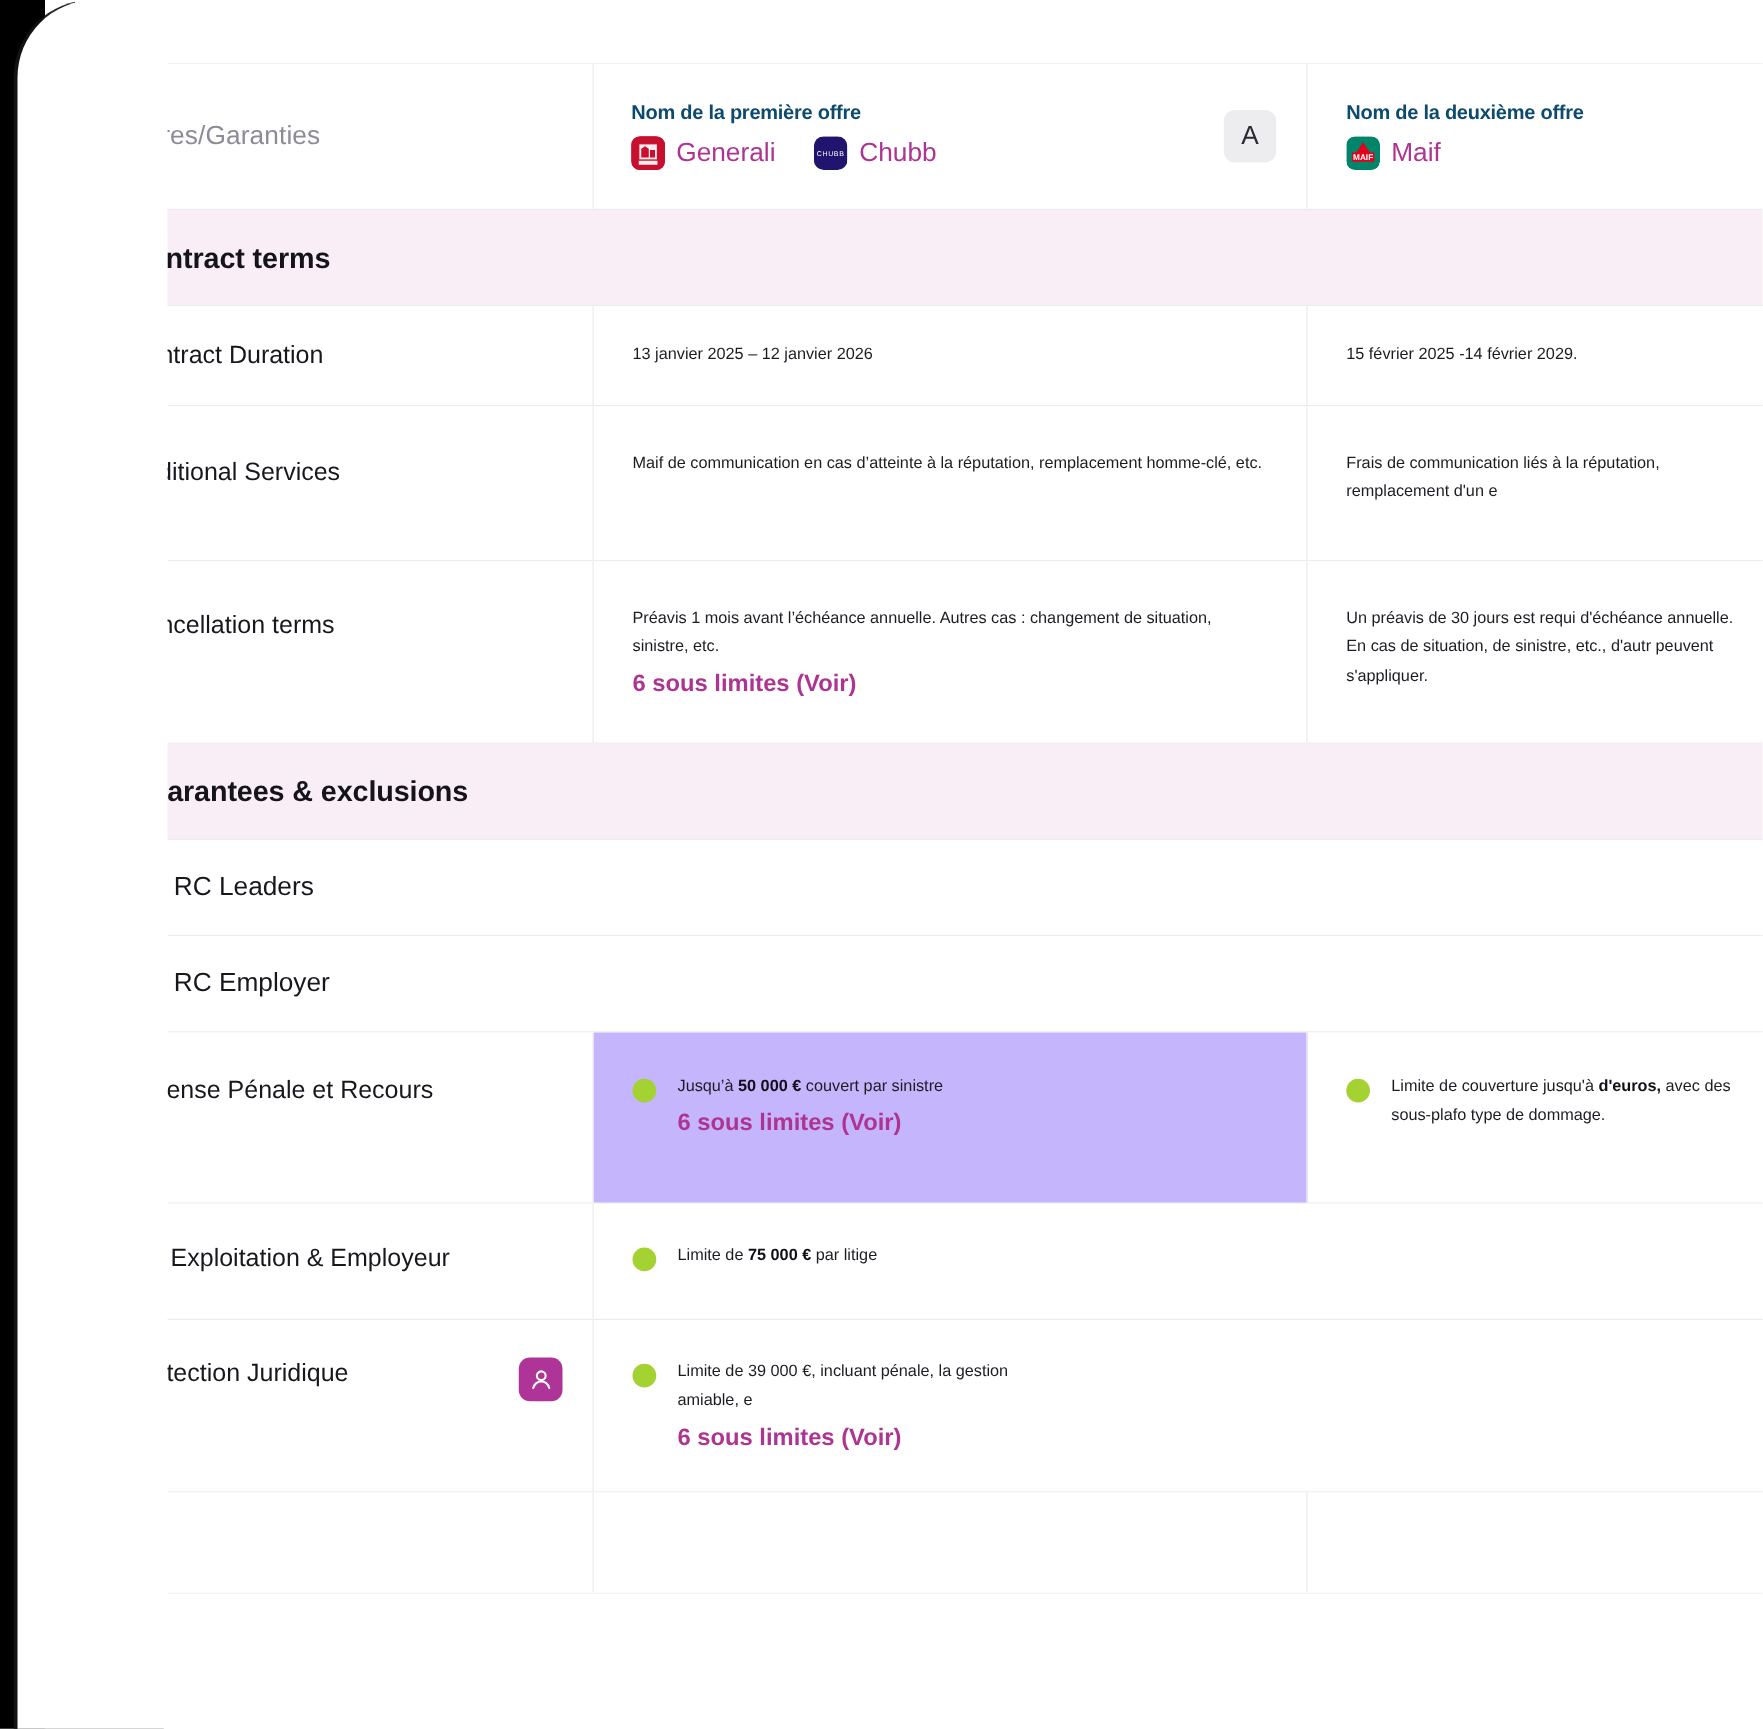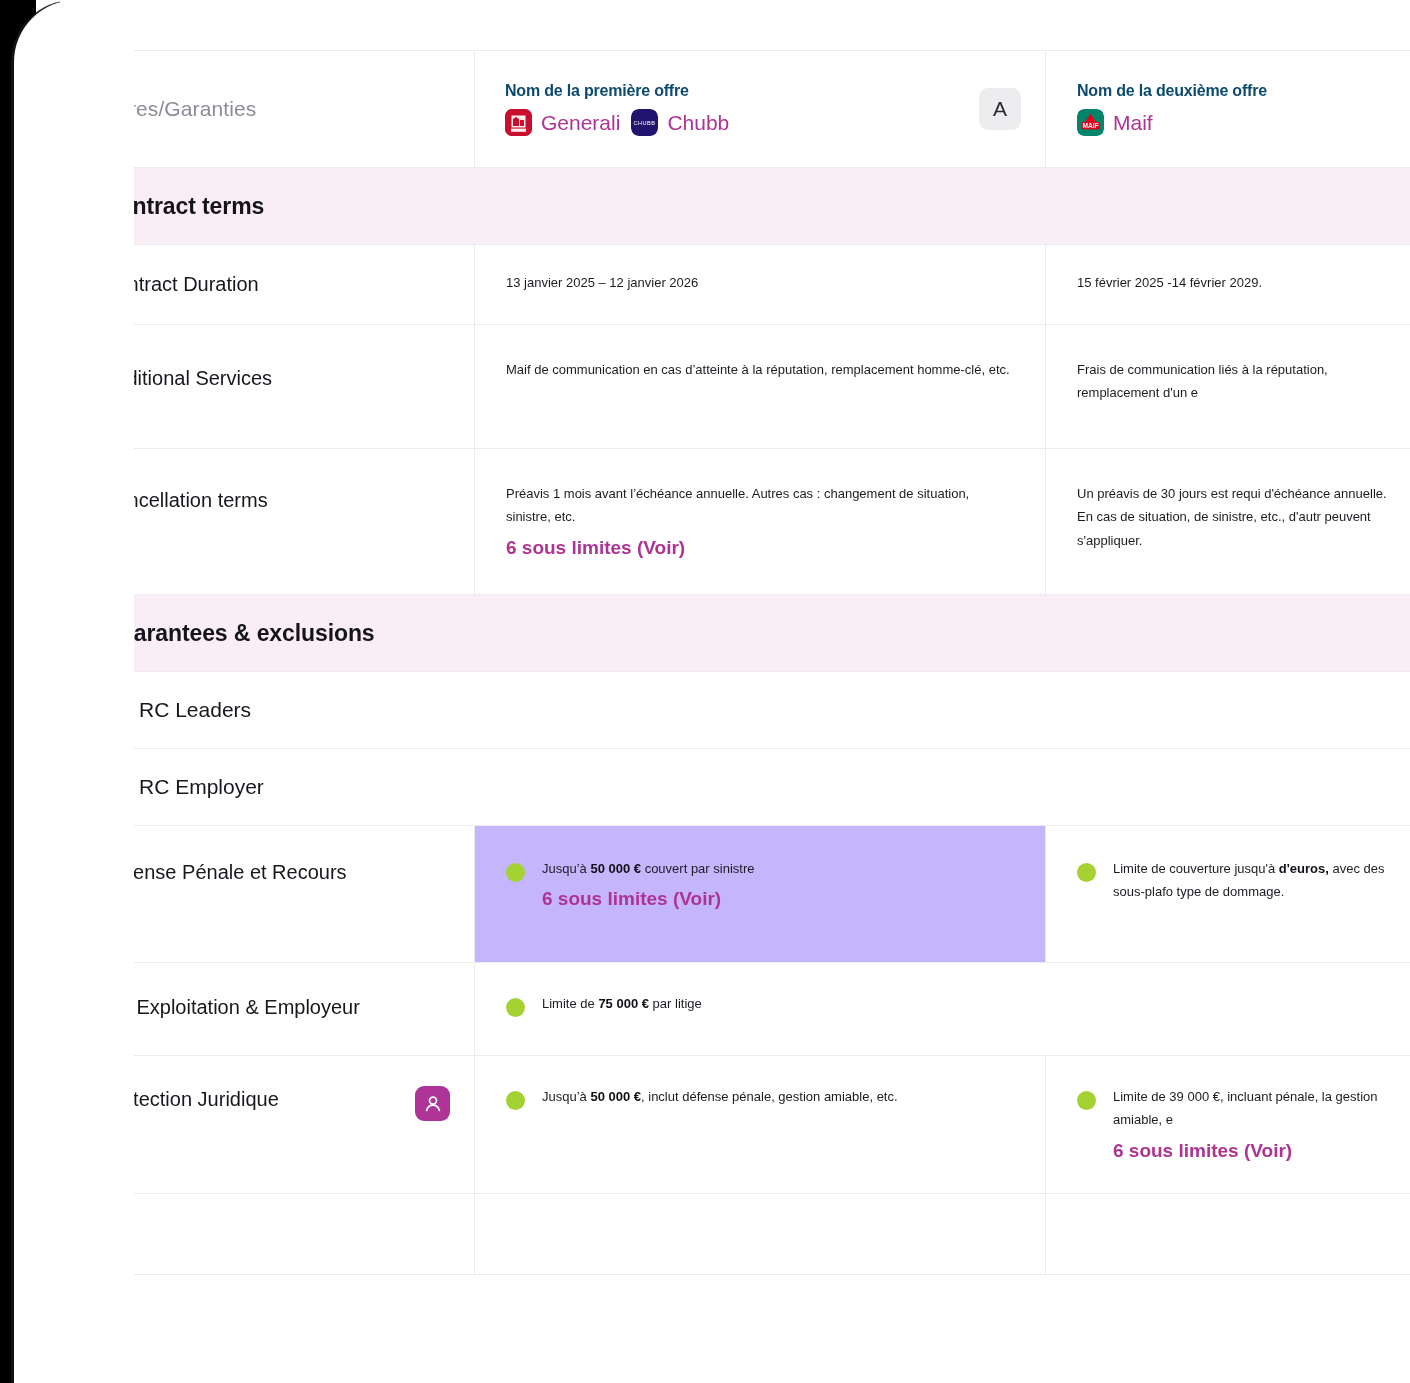"Generali" .brands { gap: 11px -> 31px }
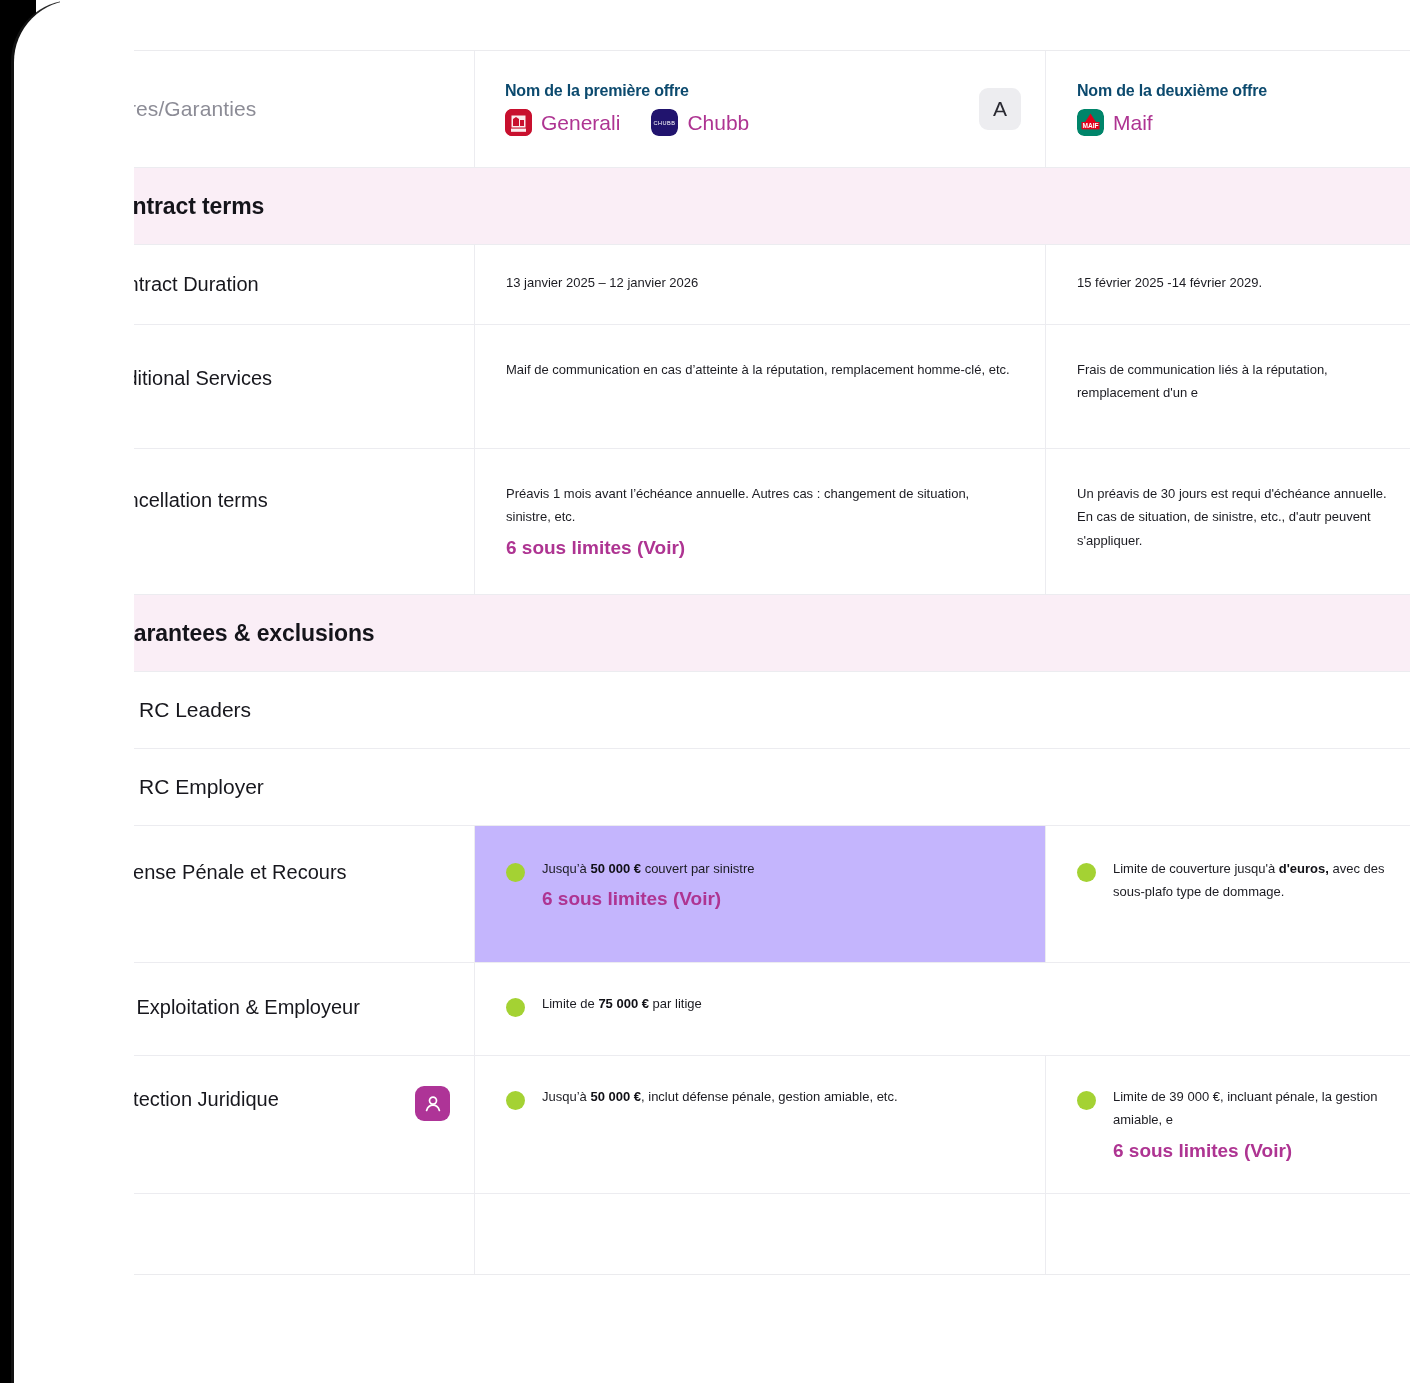"Jusqu’à 50 000 €, inclut" div.c2 { html: <div> <div> <span></span> <div> <div> <span>Jusqu’à </span><b>50 000 €</b><span>, inclut défense pénale, gestion amiable, etc.</span> </div> </div> </div> </div> -> none }
